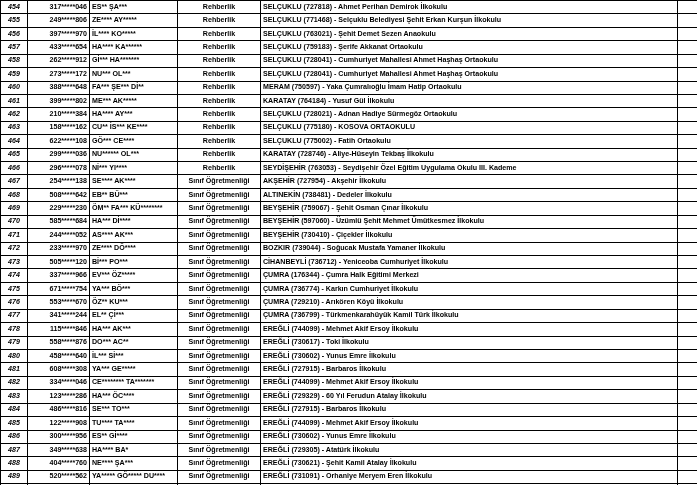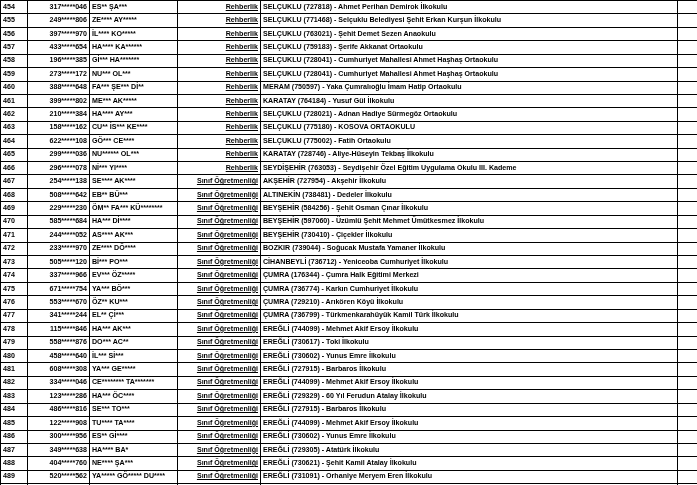"455" .c-index { font-style: none -> italic; text-align: left -> center }
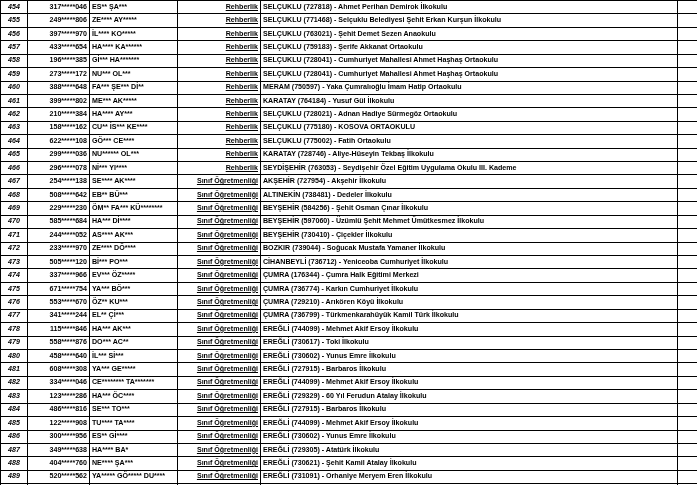"Rehberlik" .c-branch { text-align: right -> center; text-decoration: underline -> none }
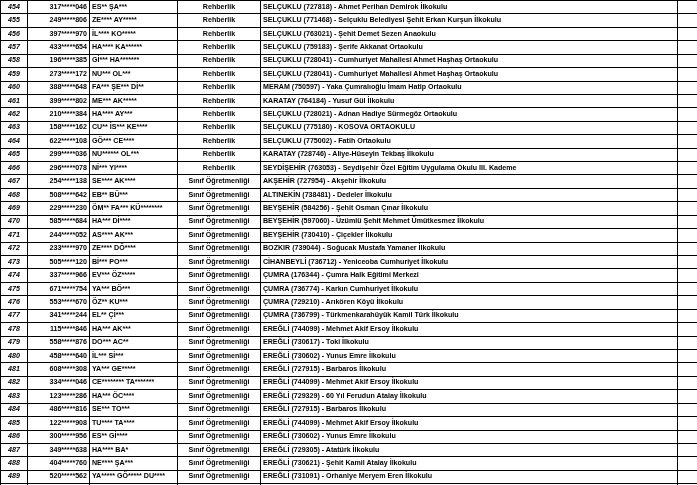"196*****385" td.c-id { text: 196*****385 -> 262*****912 }
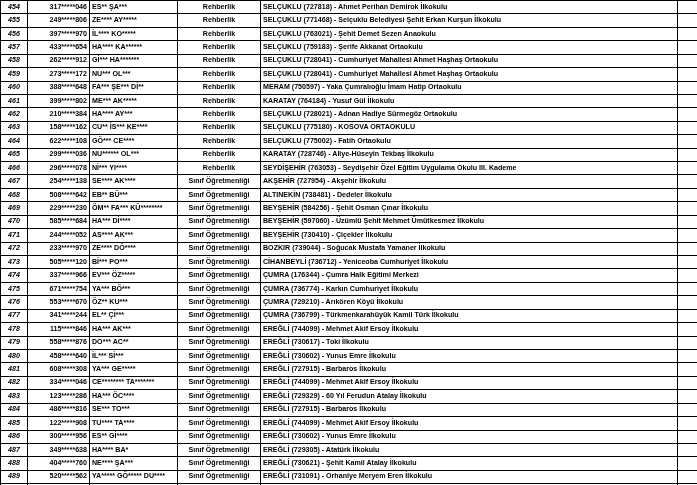"BEYŞEHİR (584256) - Şehit Osman" td.c-school { text: 584256 -> 759067 }
